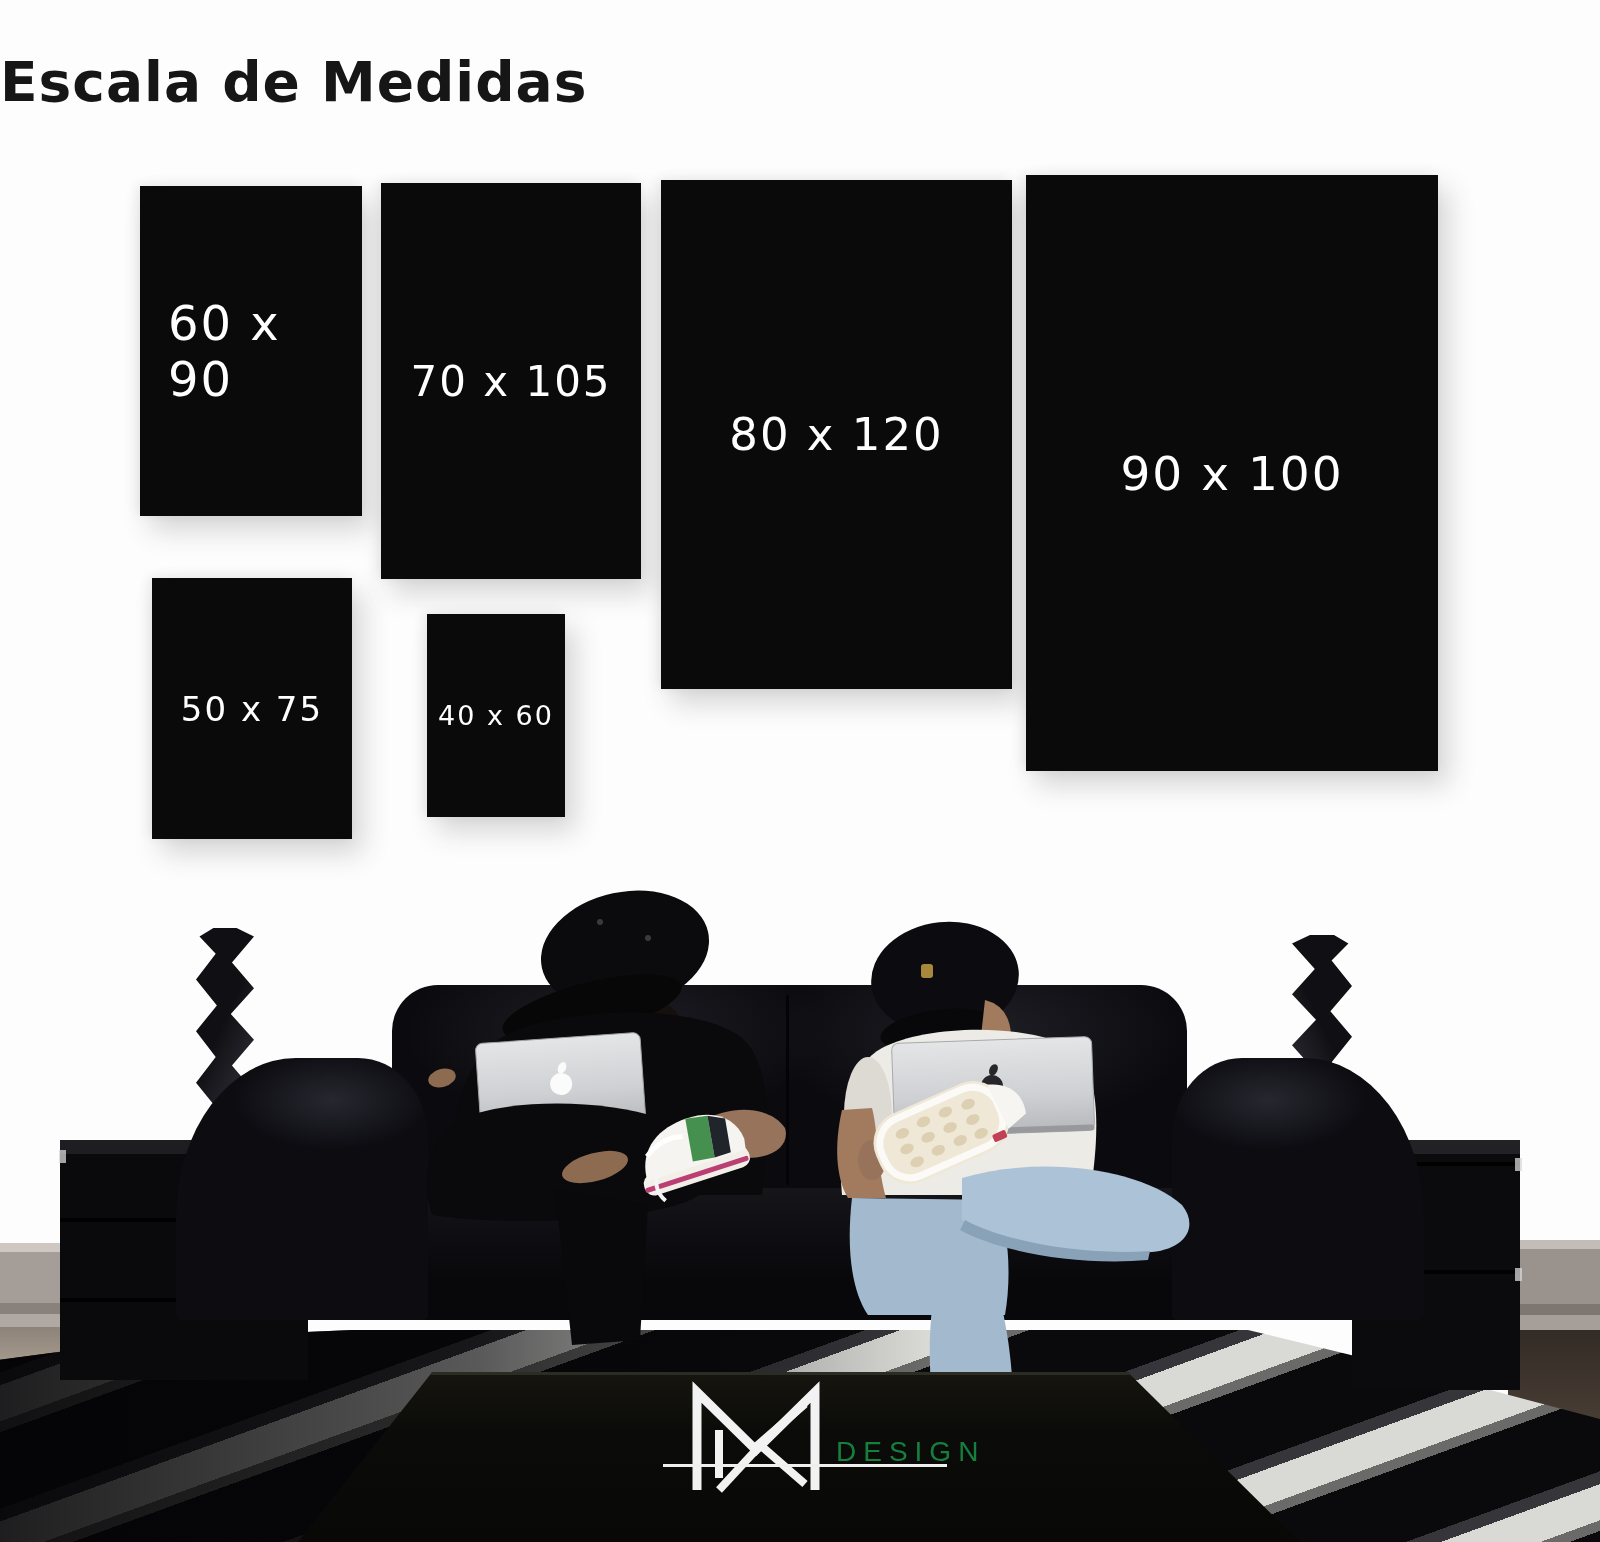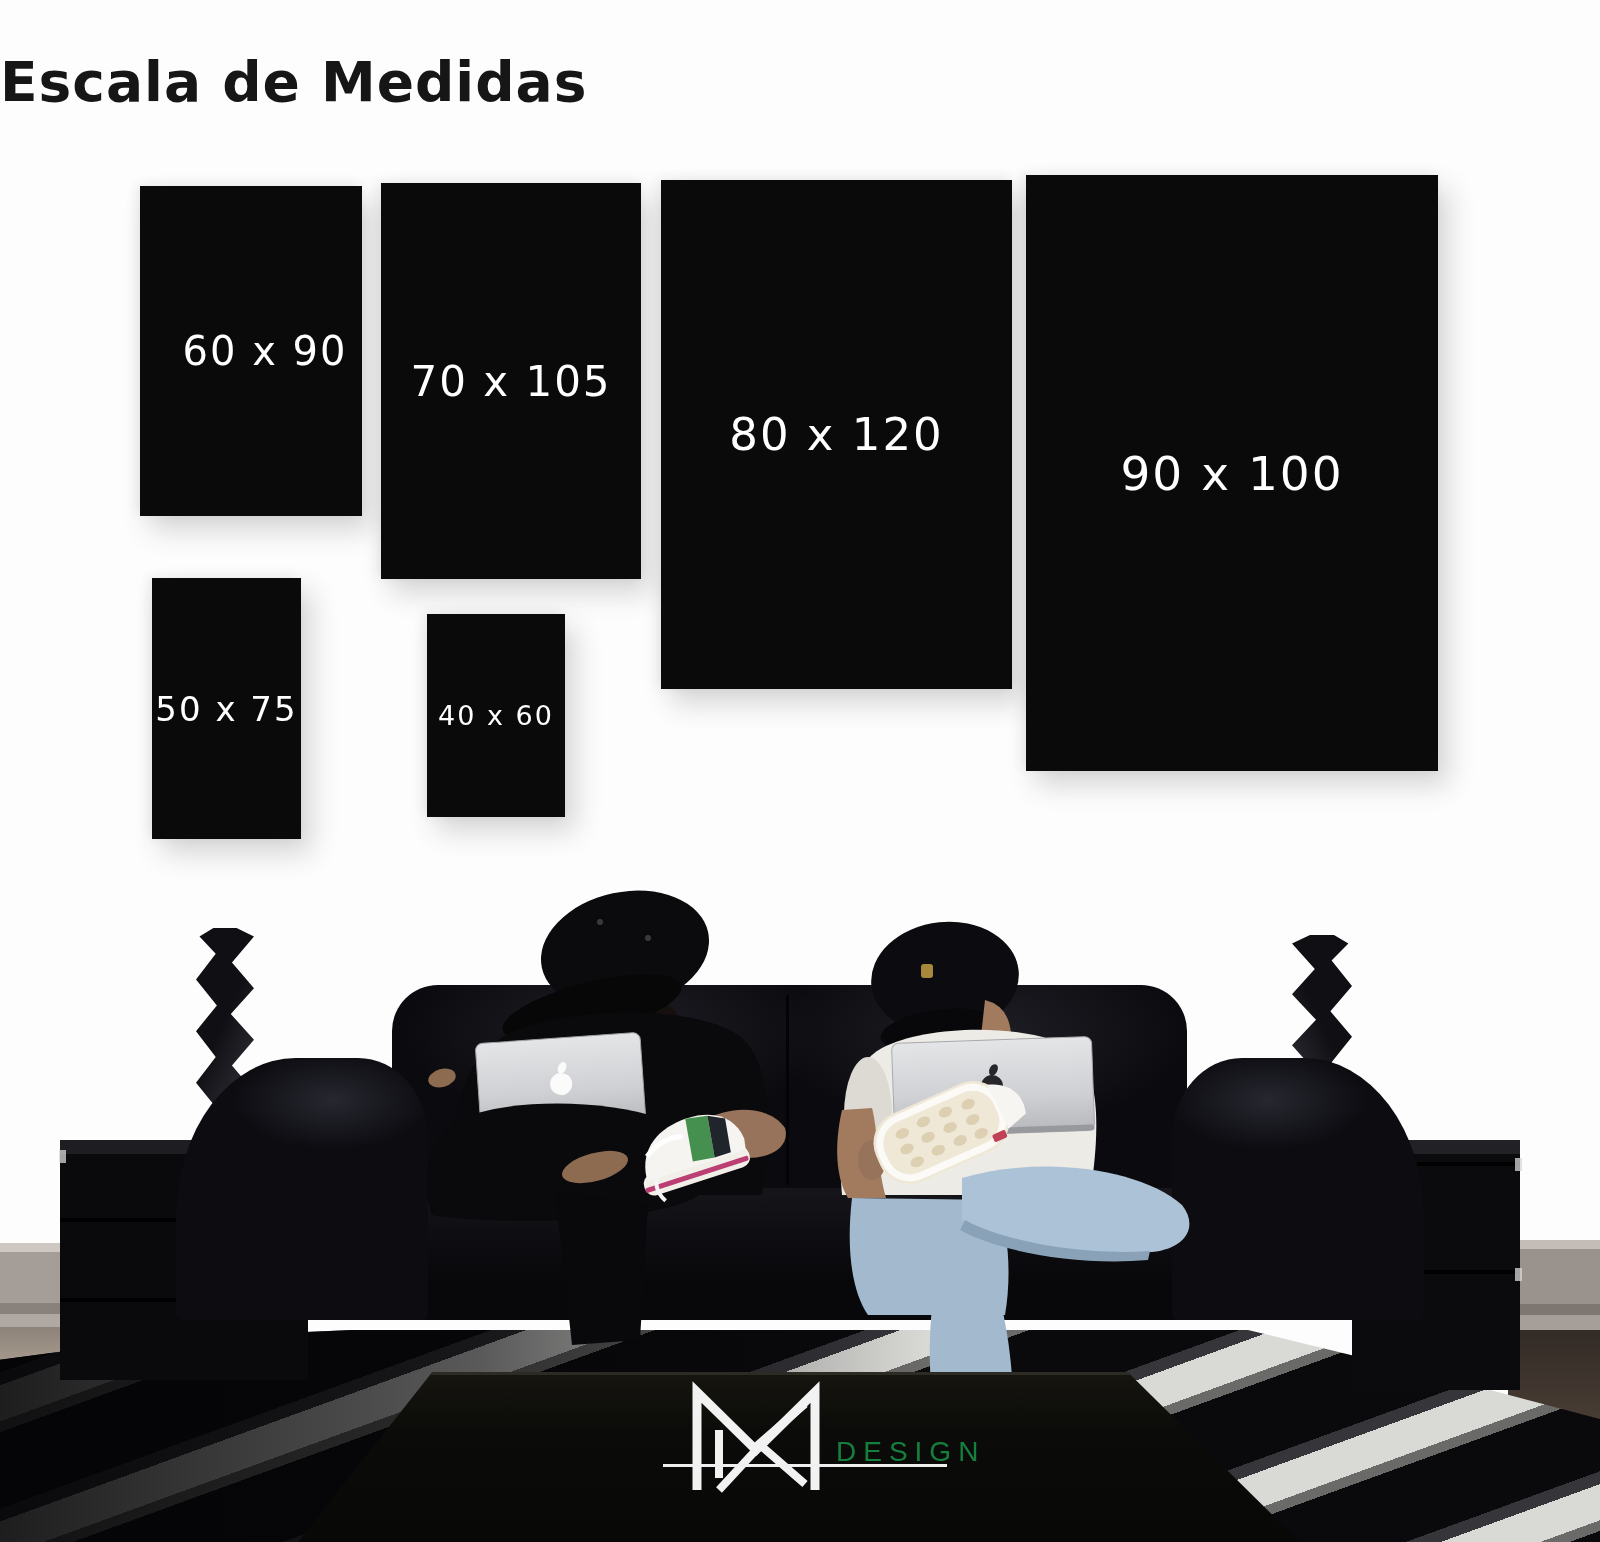"60 x 90" .p-60x90 .lbl { font-size: 40px -> 48px }
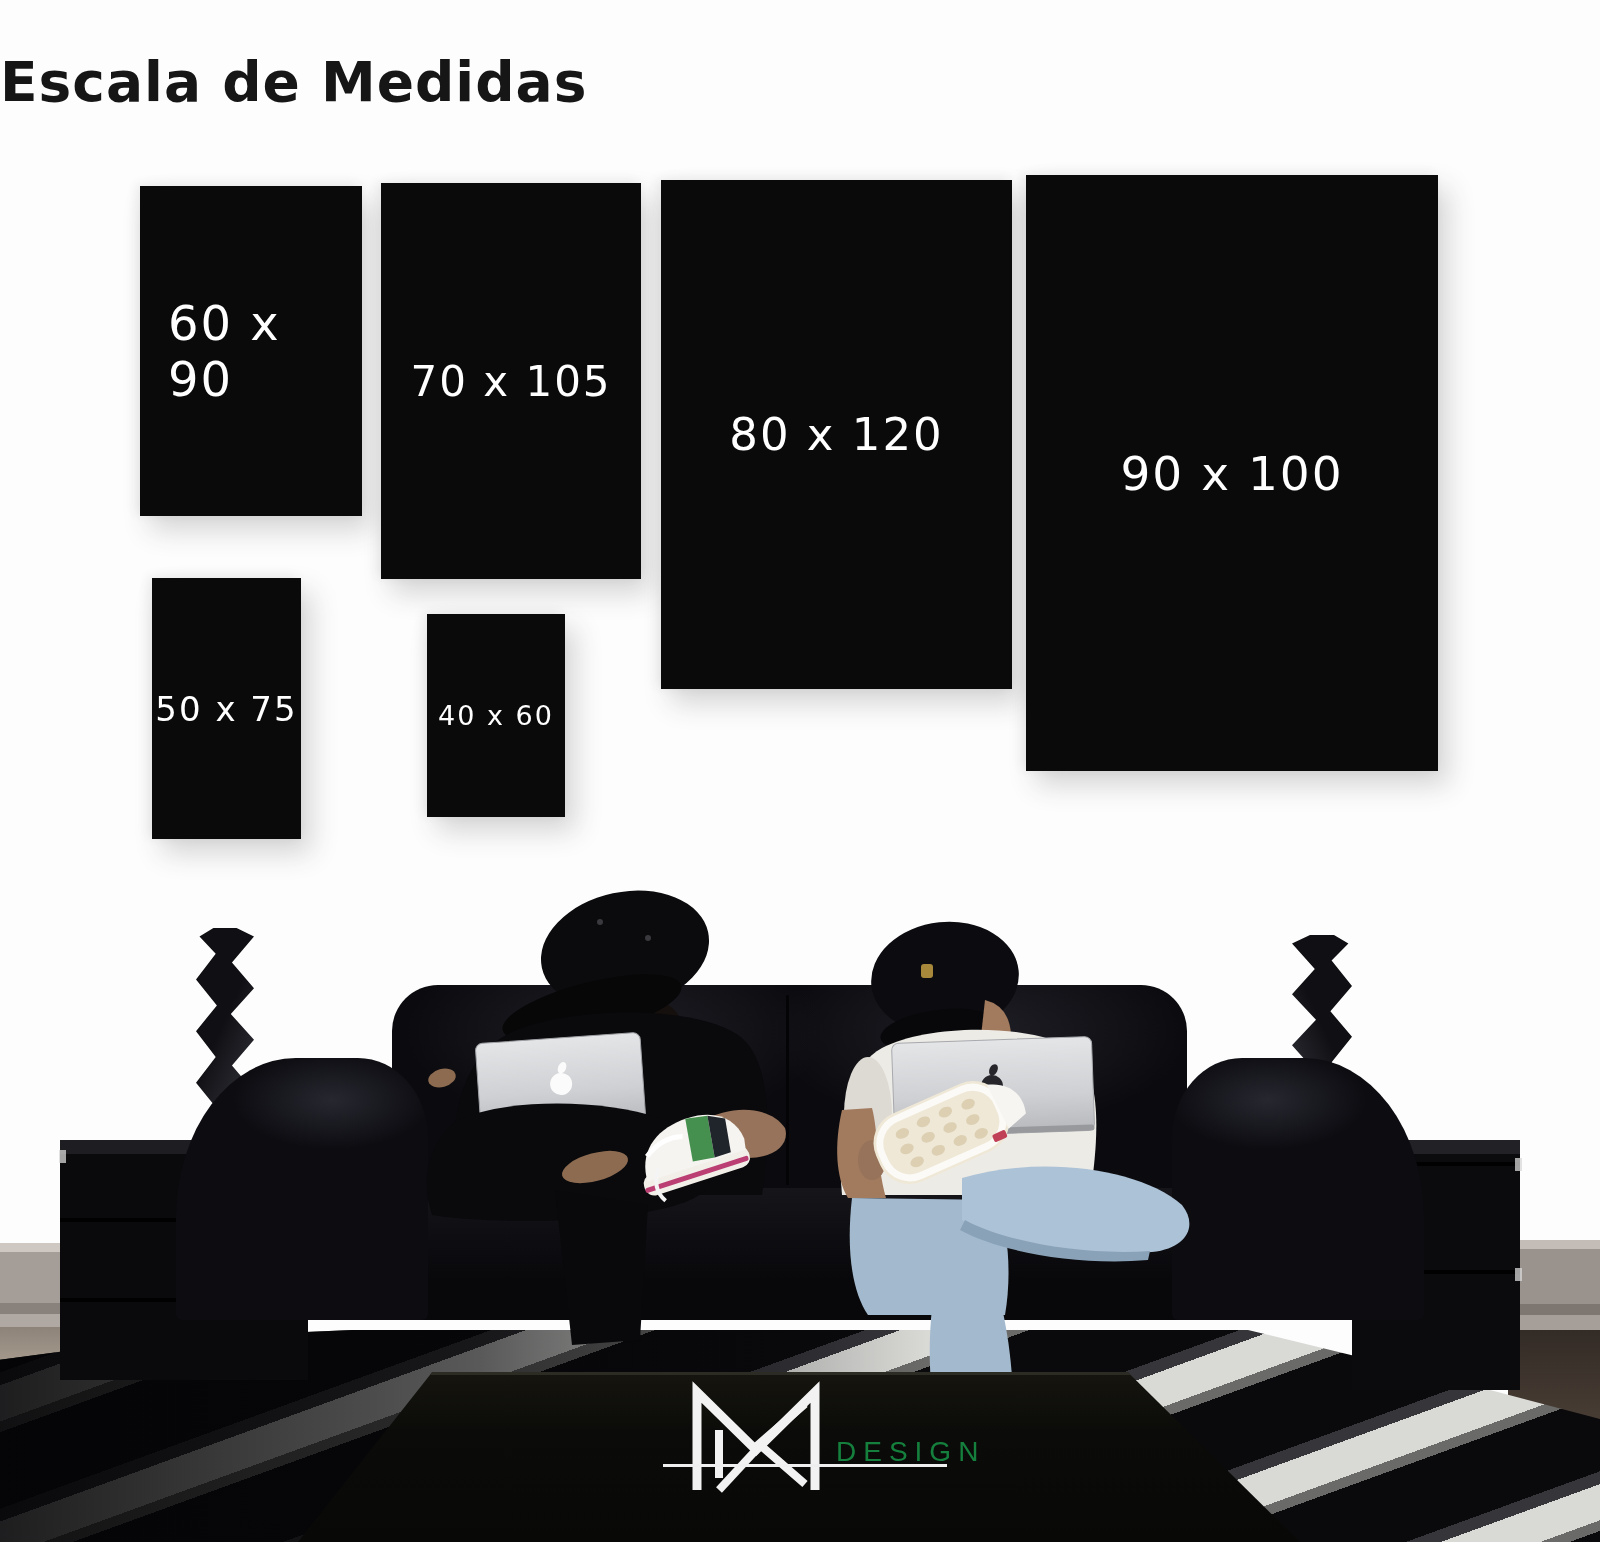"50 x 75" .p-50x75 { width: 149px -> 200px }
